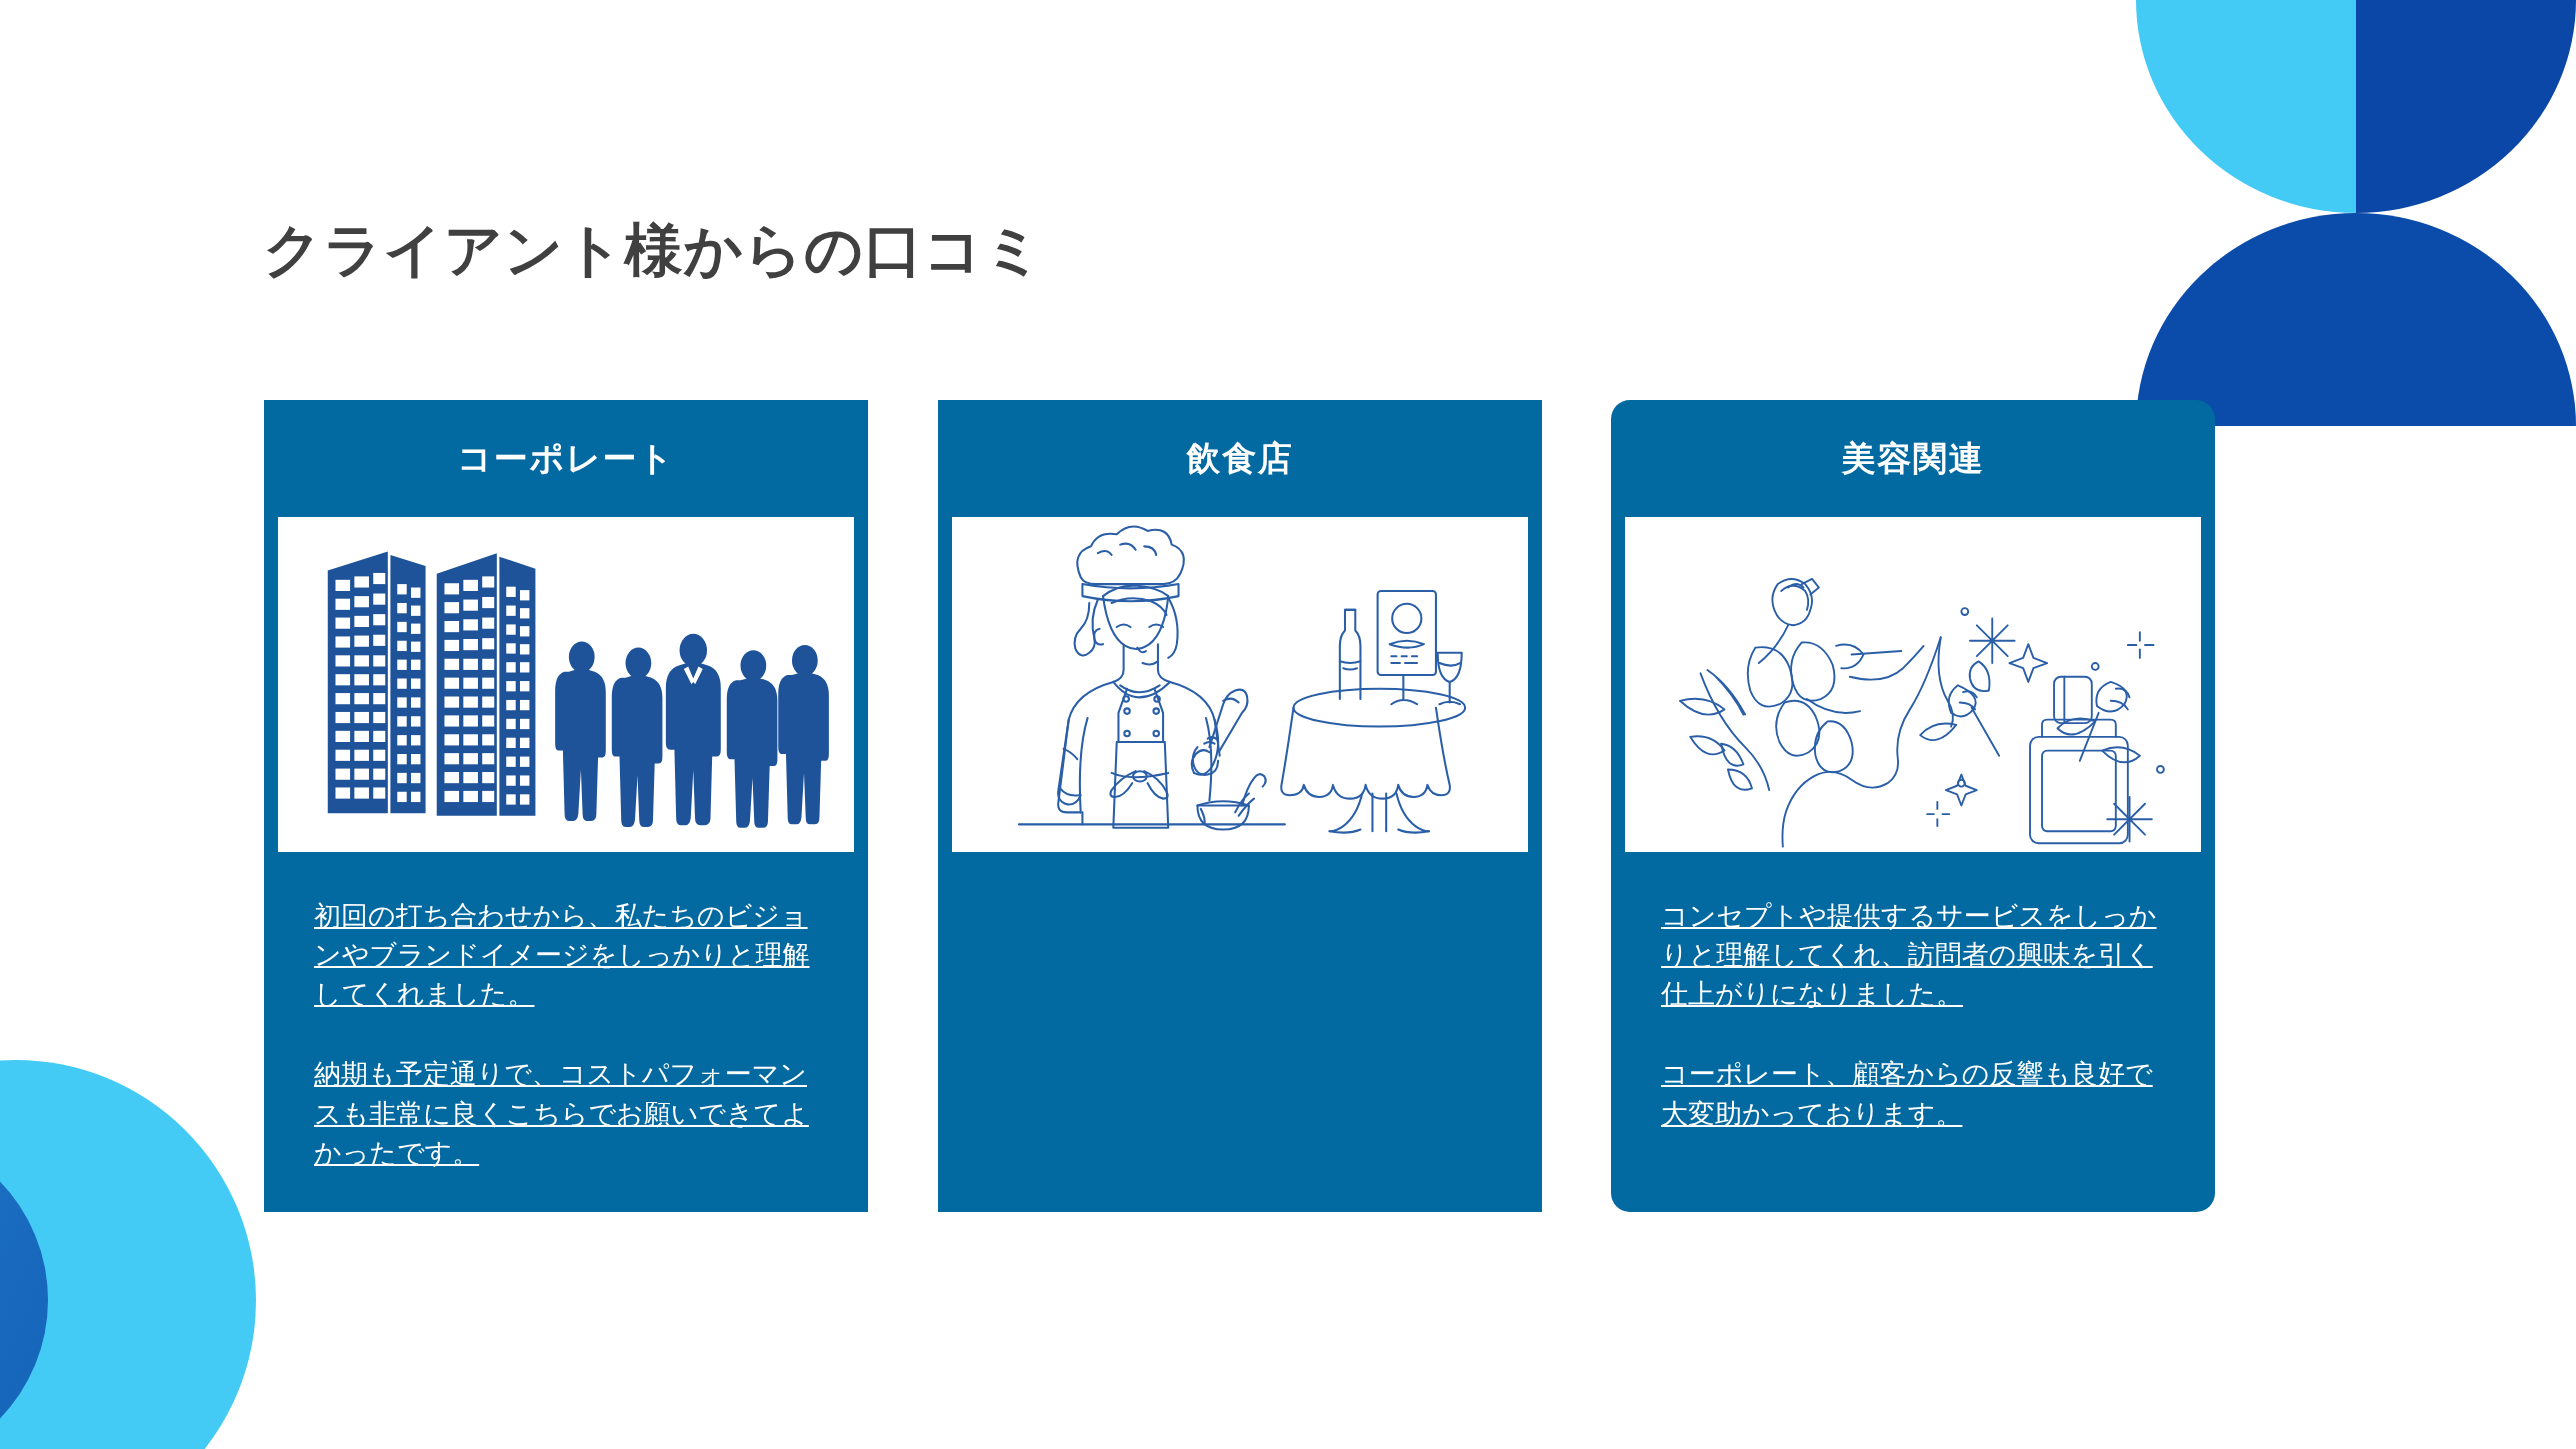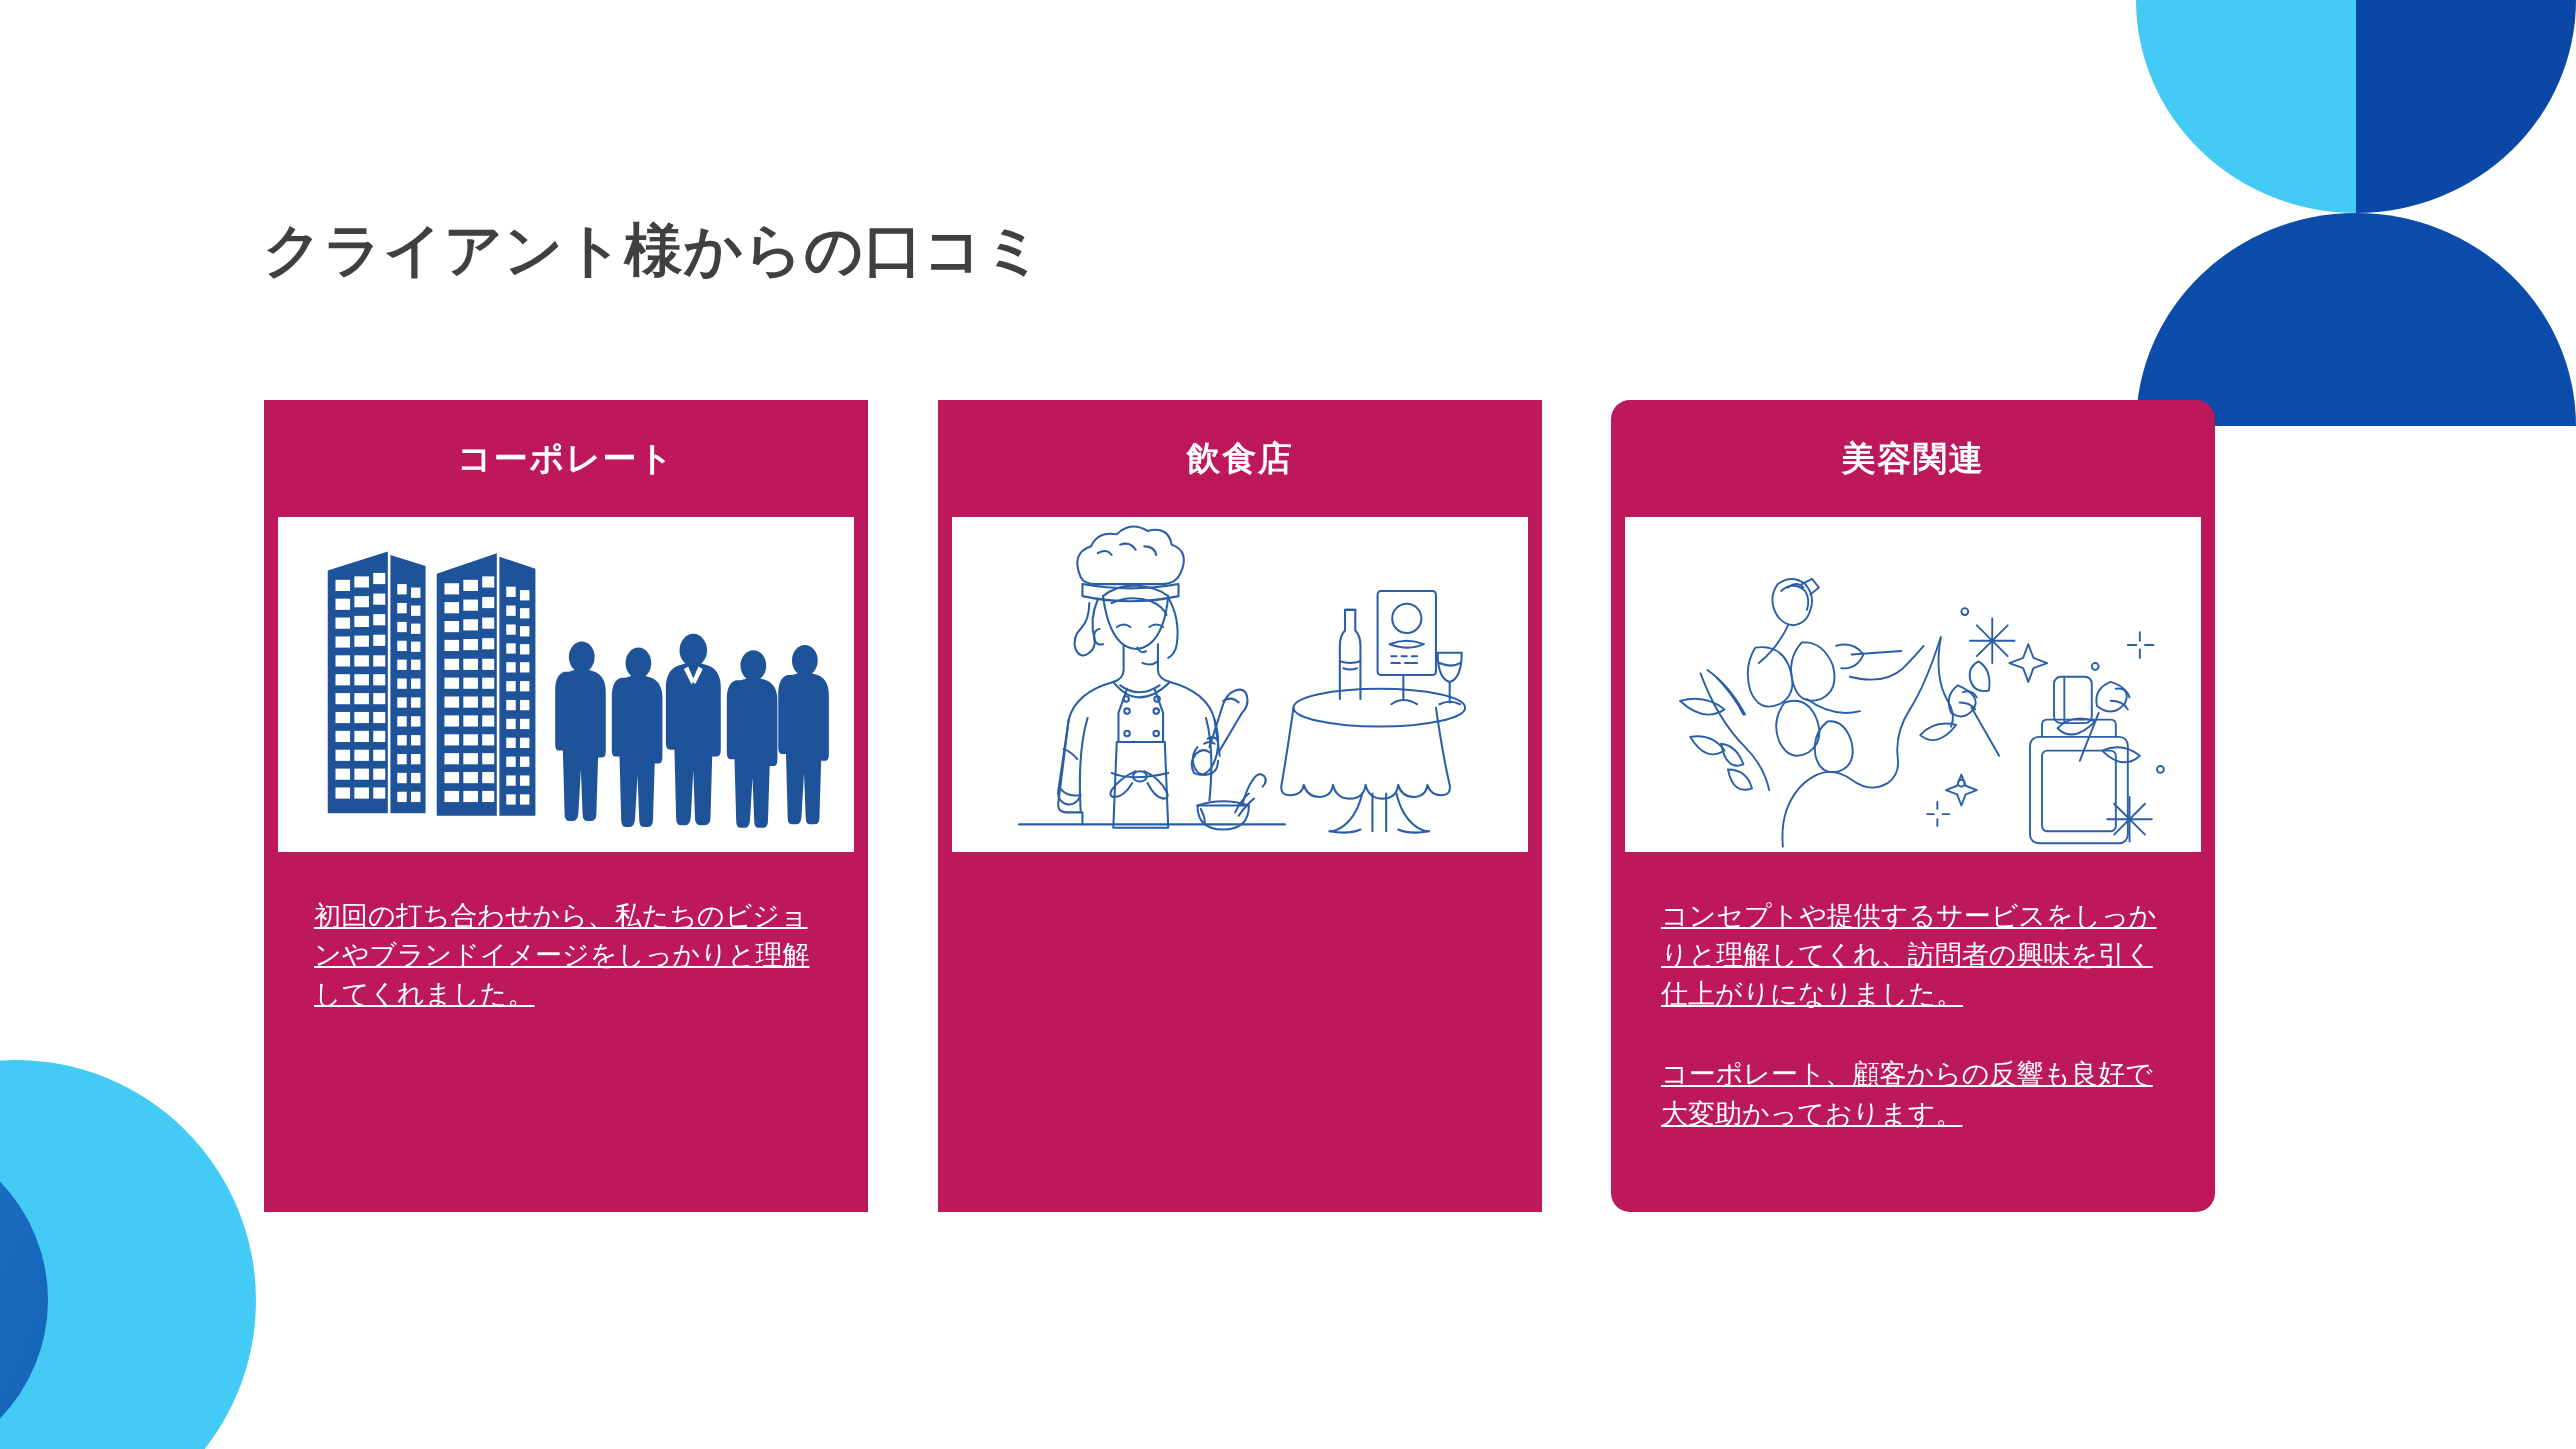"コーポレート" .card { background: #be185d -> #0369a1 }
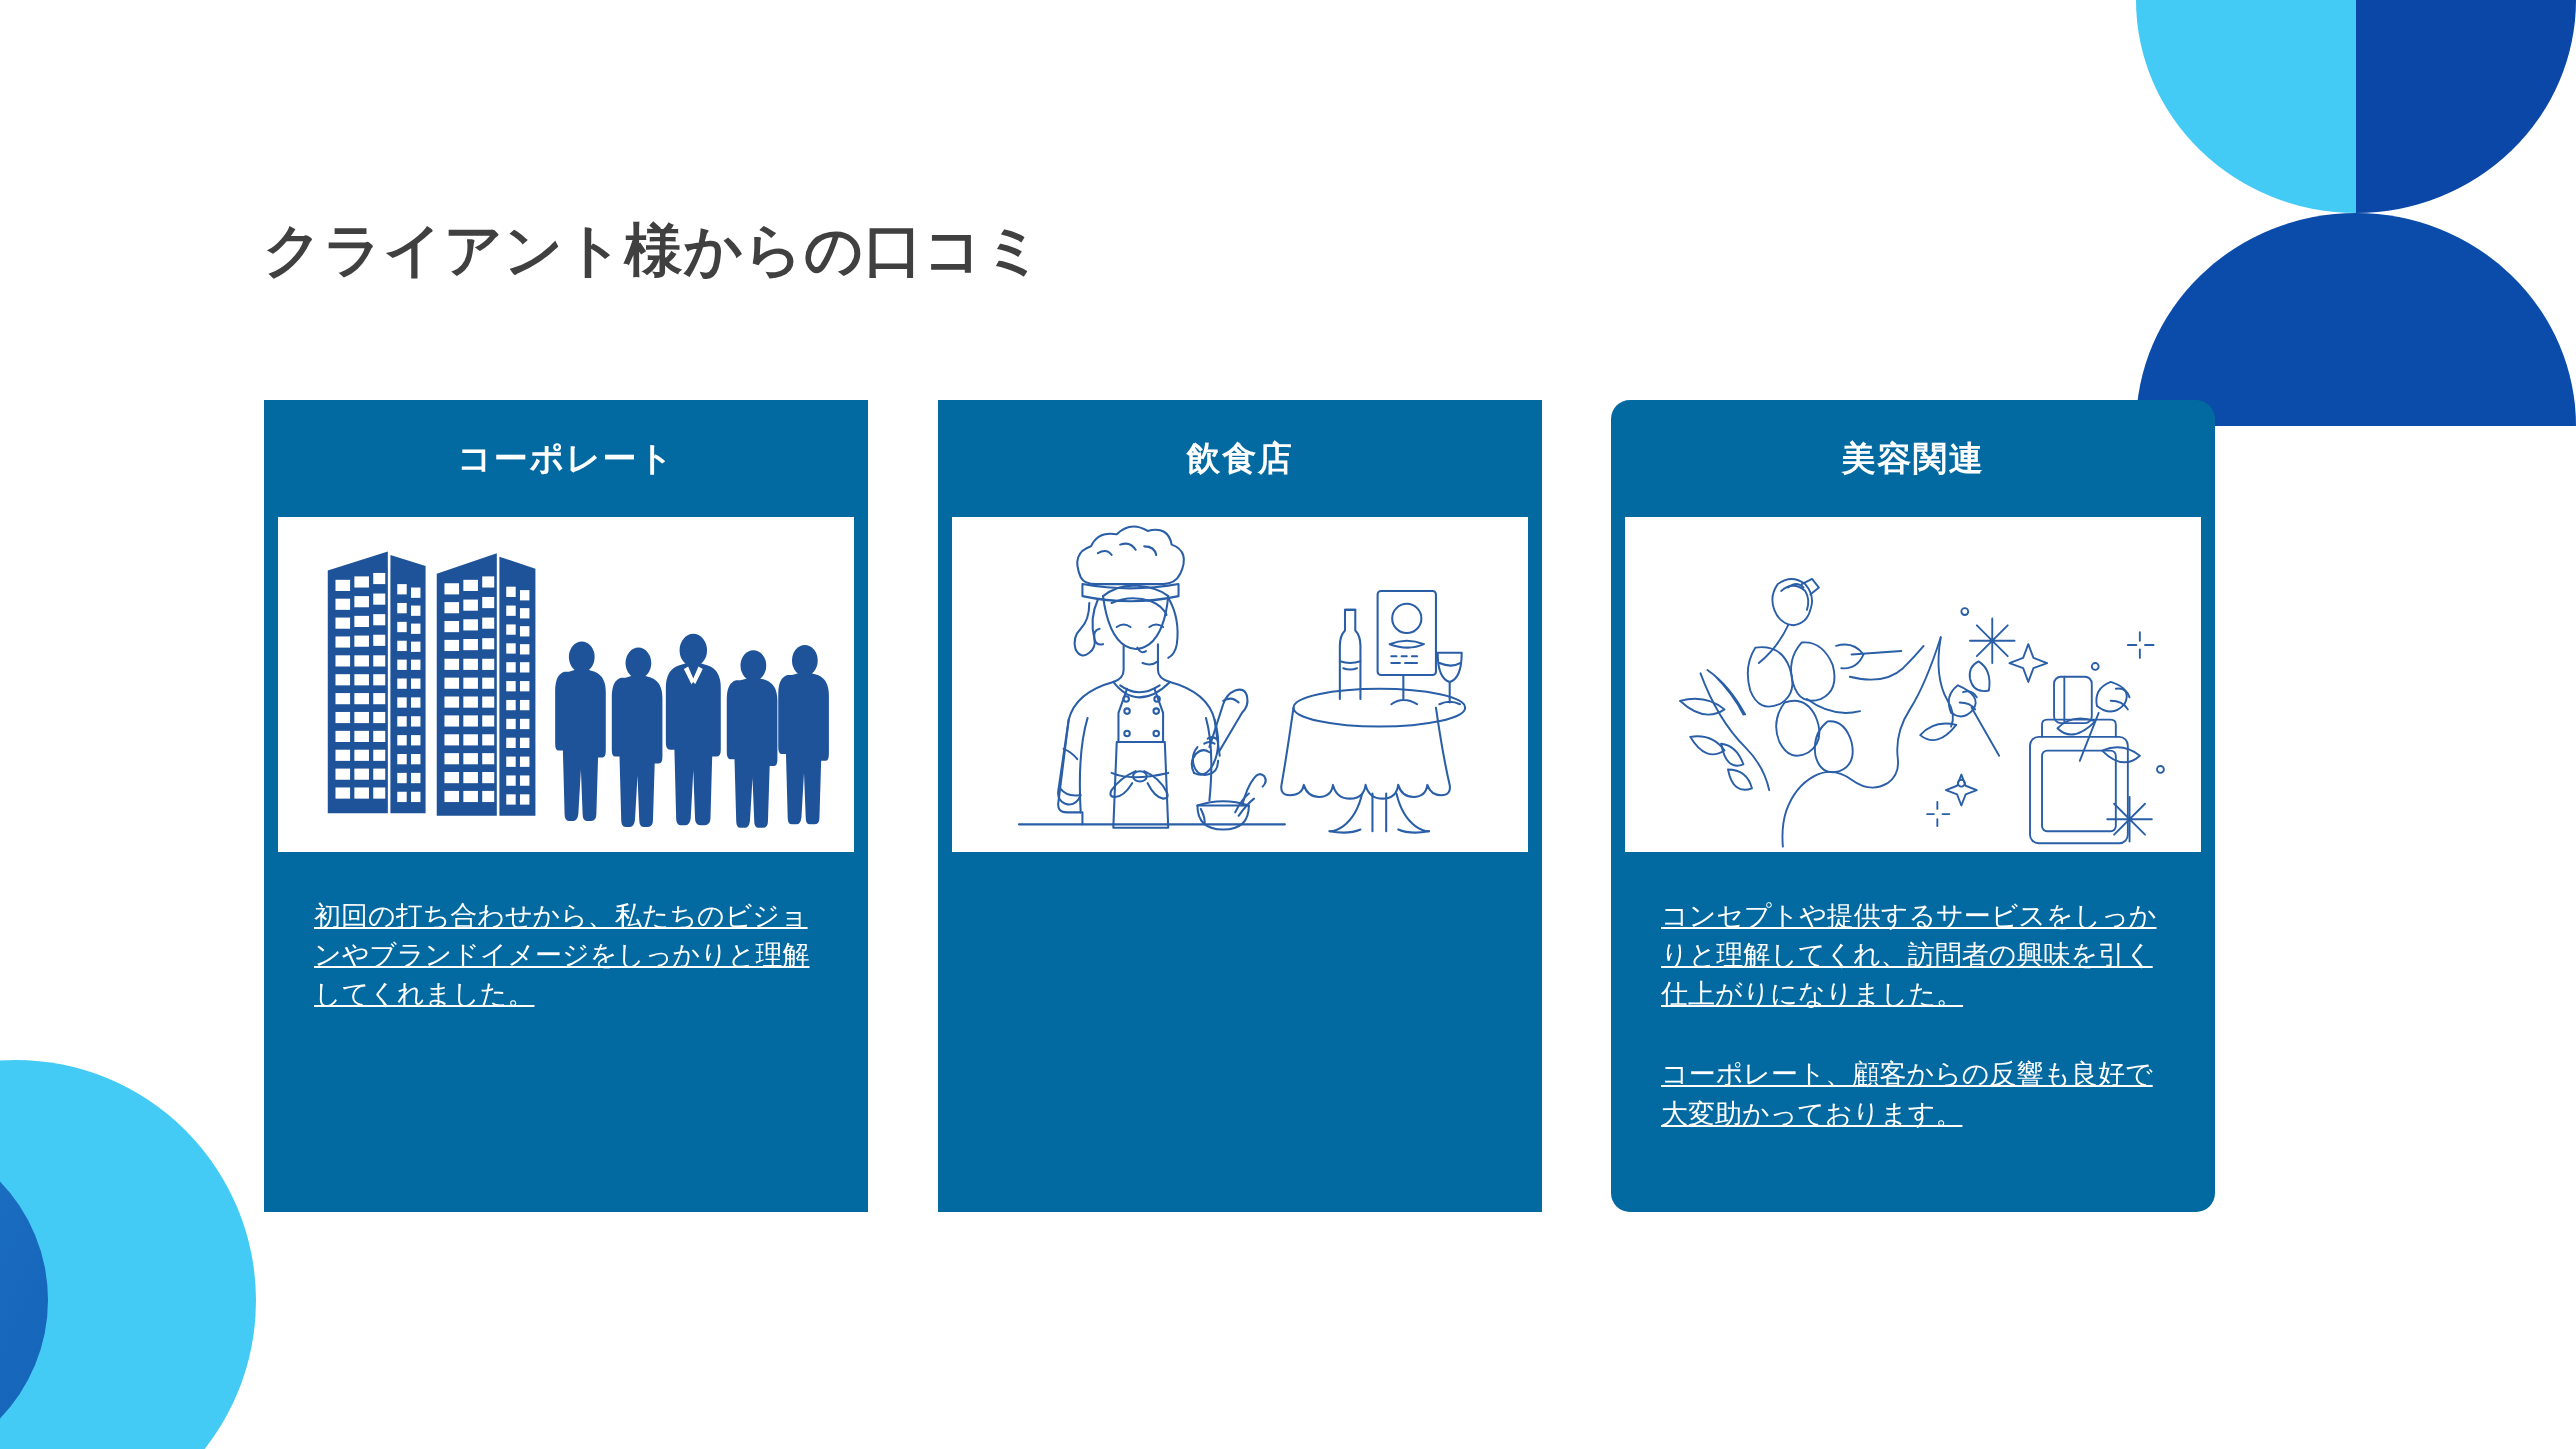"納期も予定通りで、コストパフォーマンスも非常に良くこちらでお願いできてよかったで" p { html: none -> <p>納期も予定通りで、コストパフォーマンスも非常に良くこちらでお願いできてよかったです。</p> }
